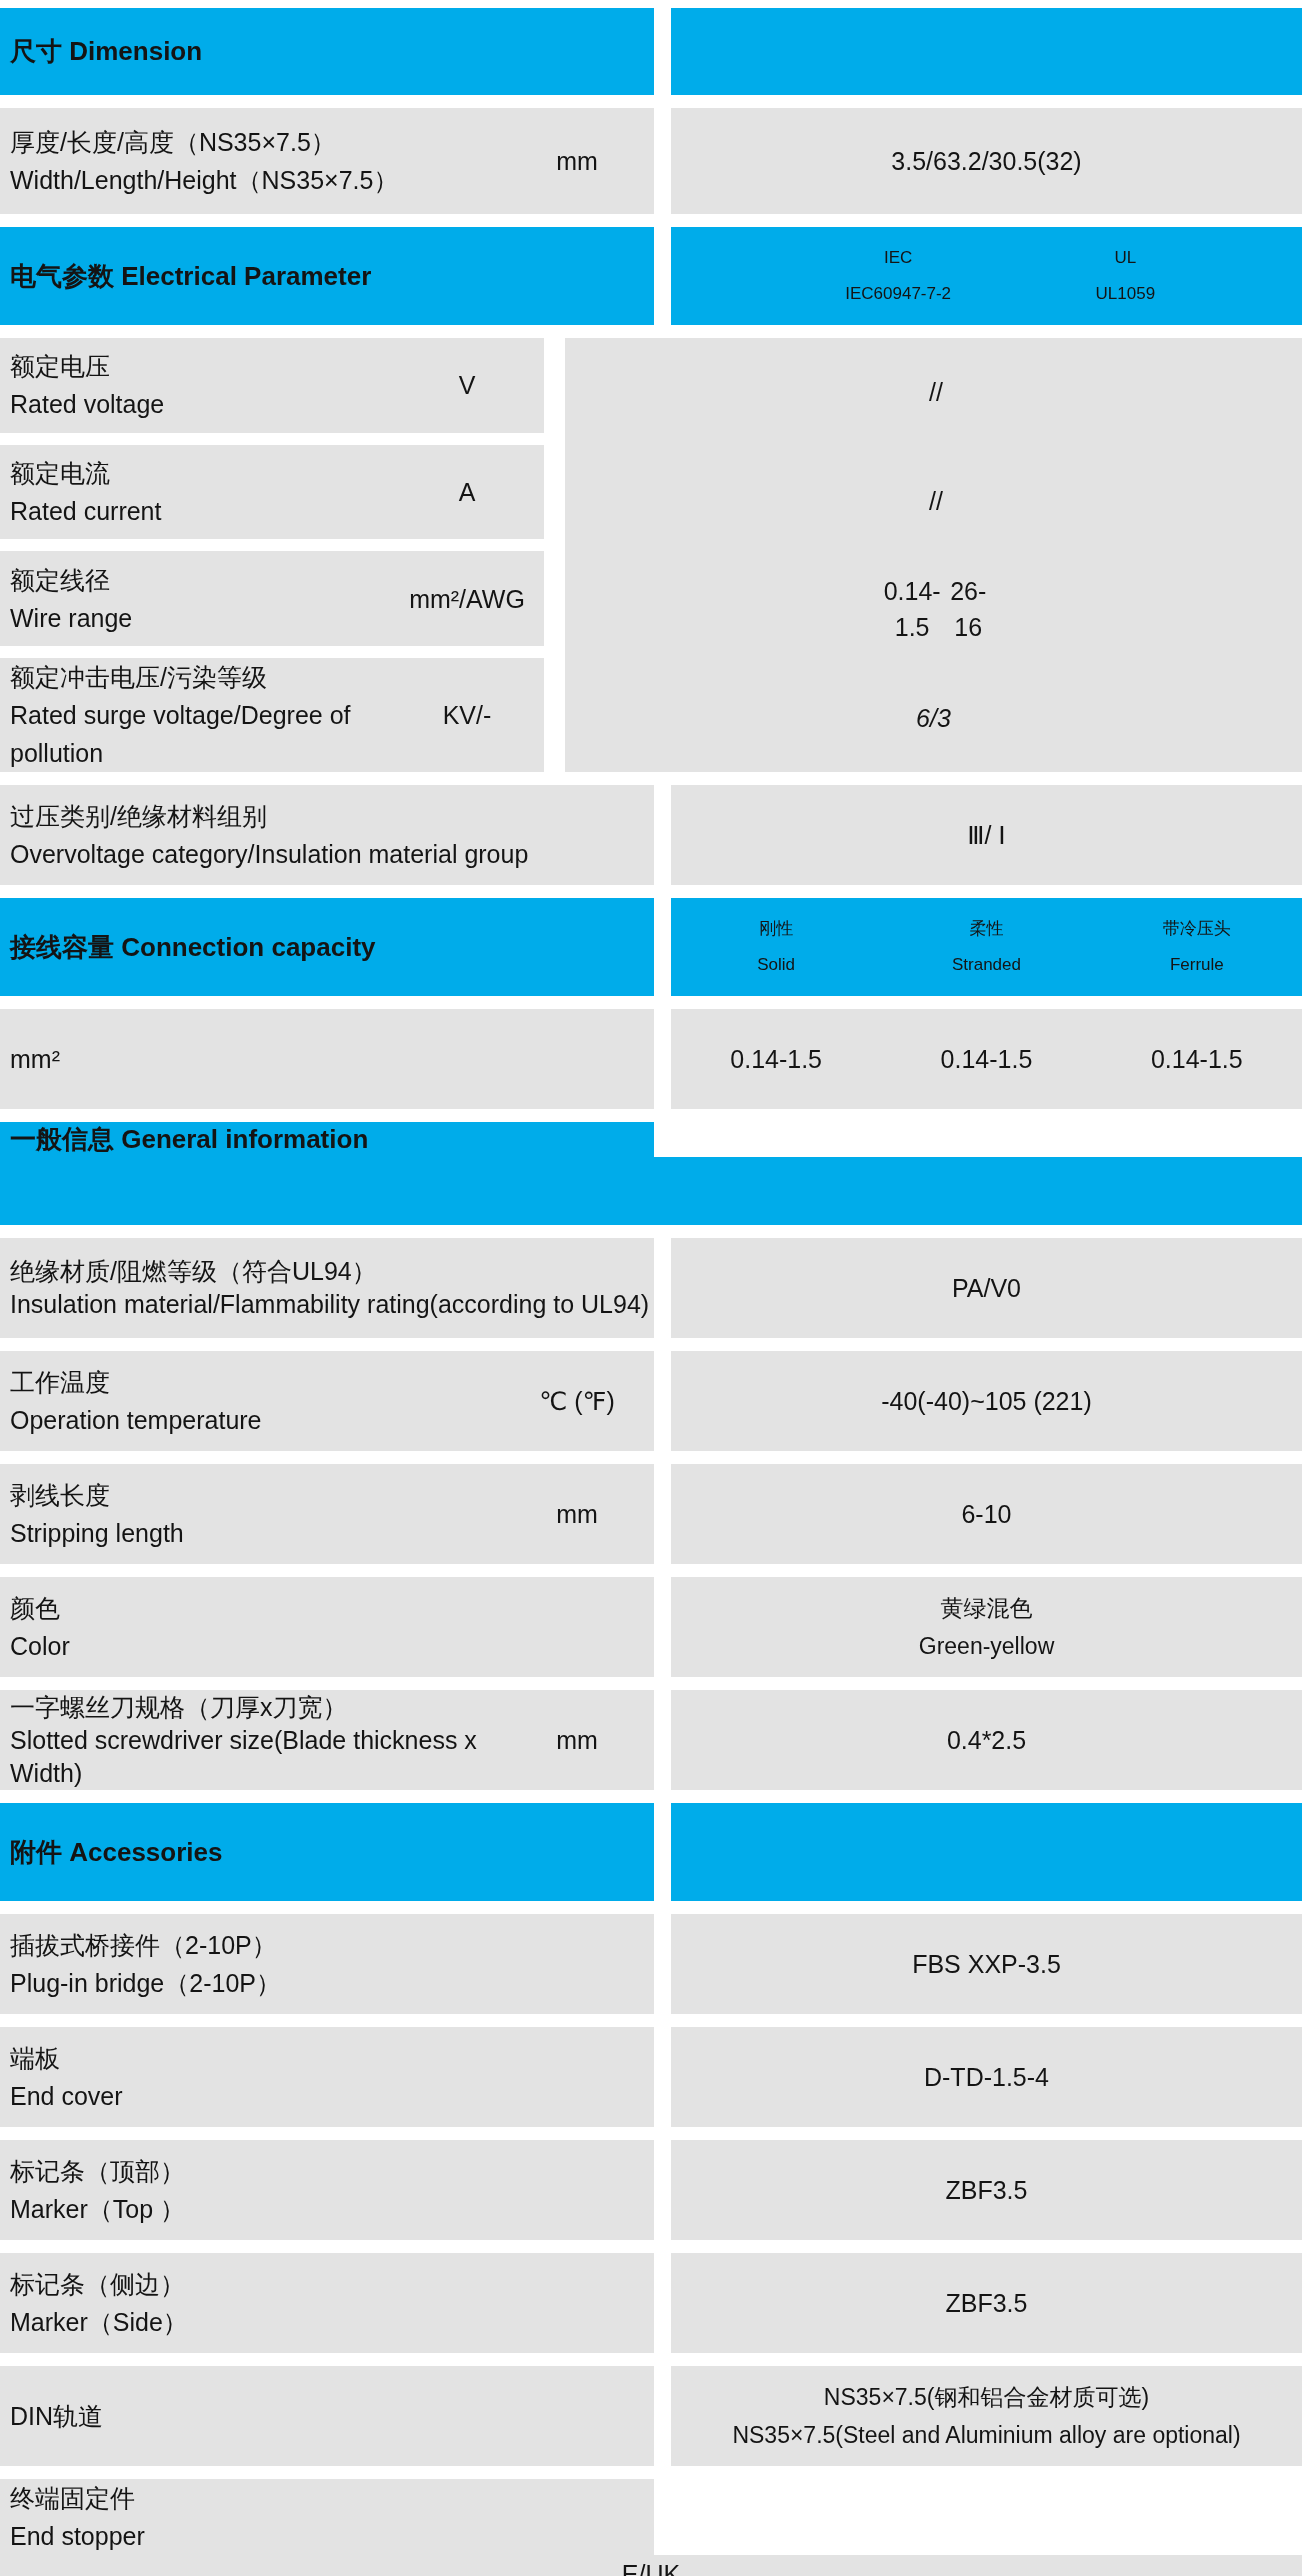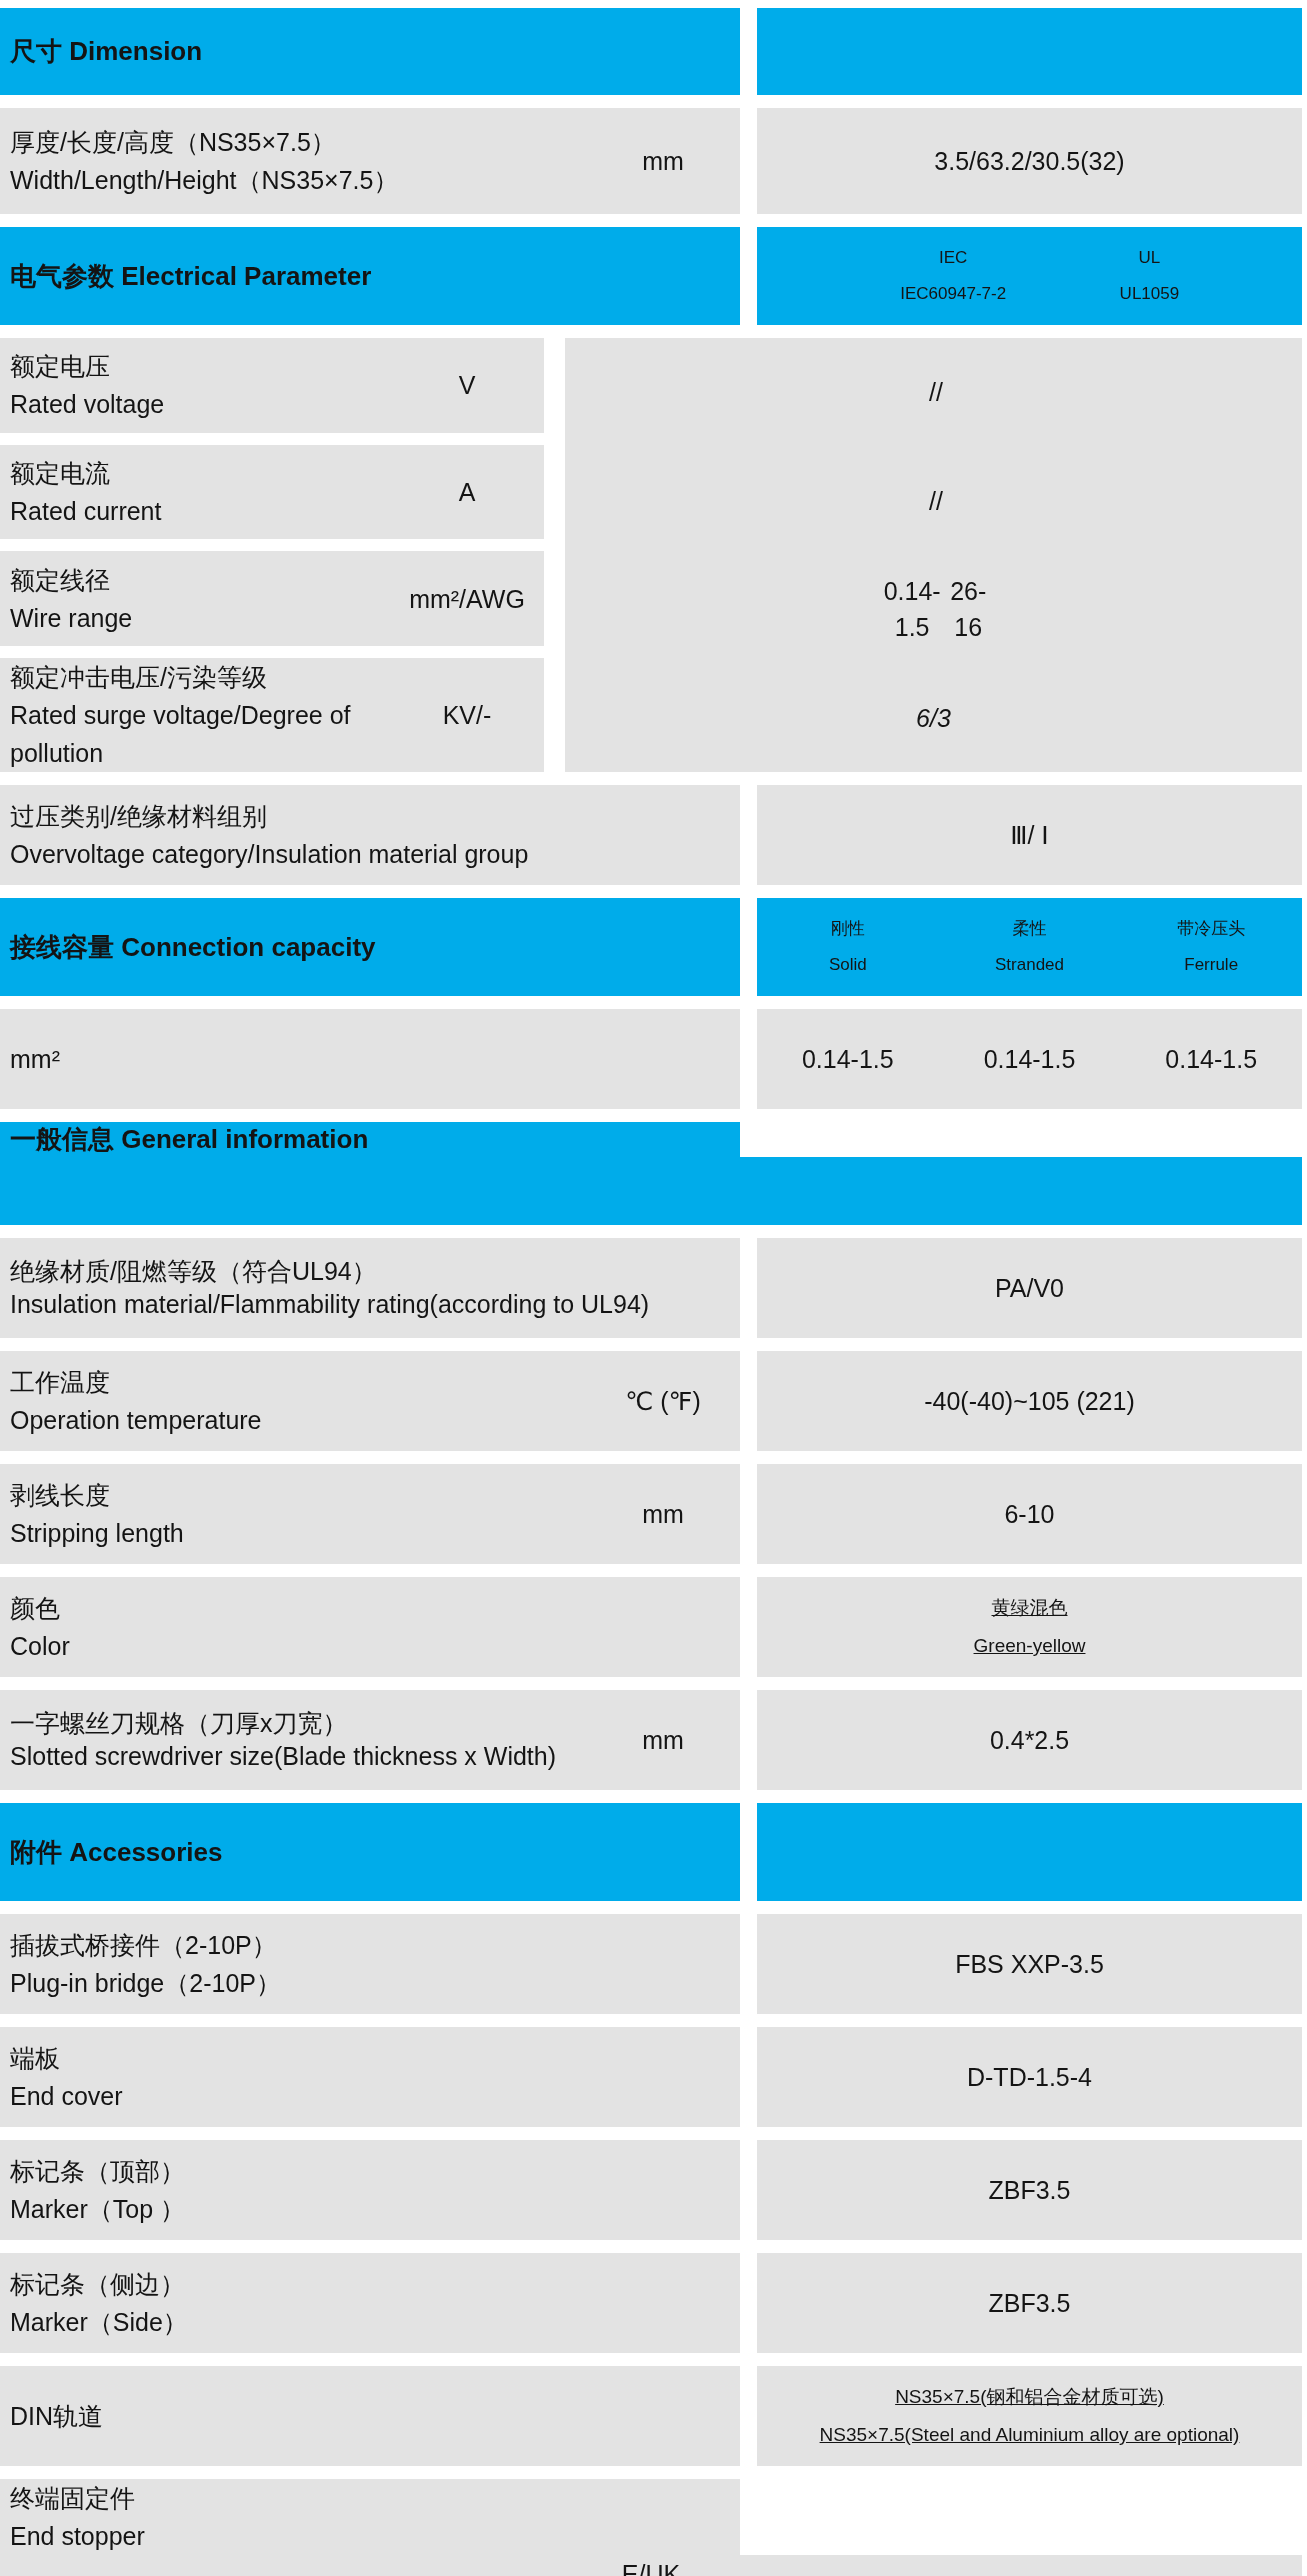"尺寸 Dimension" .left { width: 740px -> 654px }
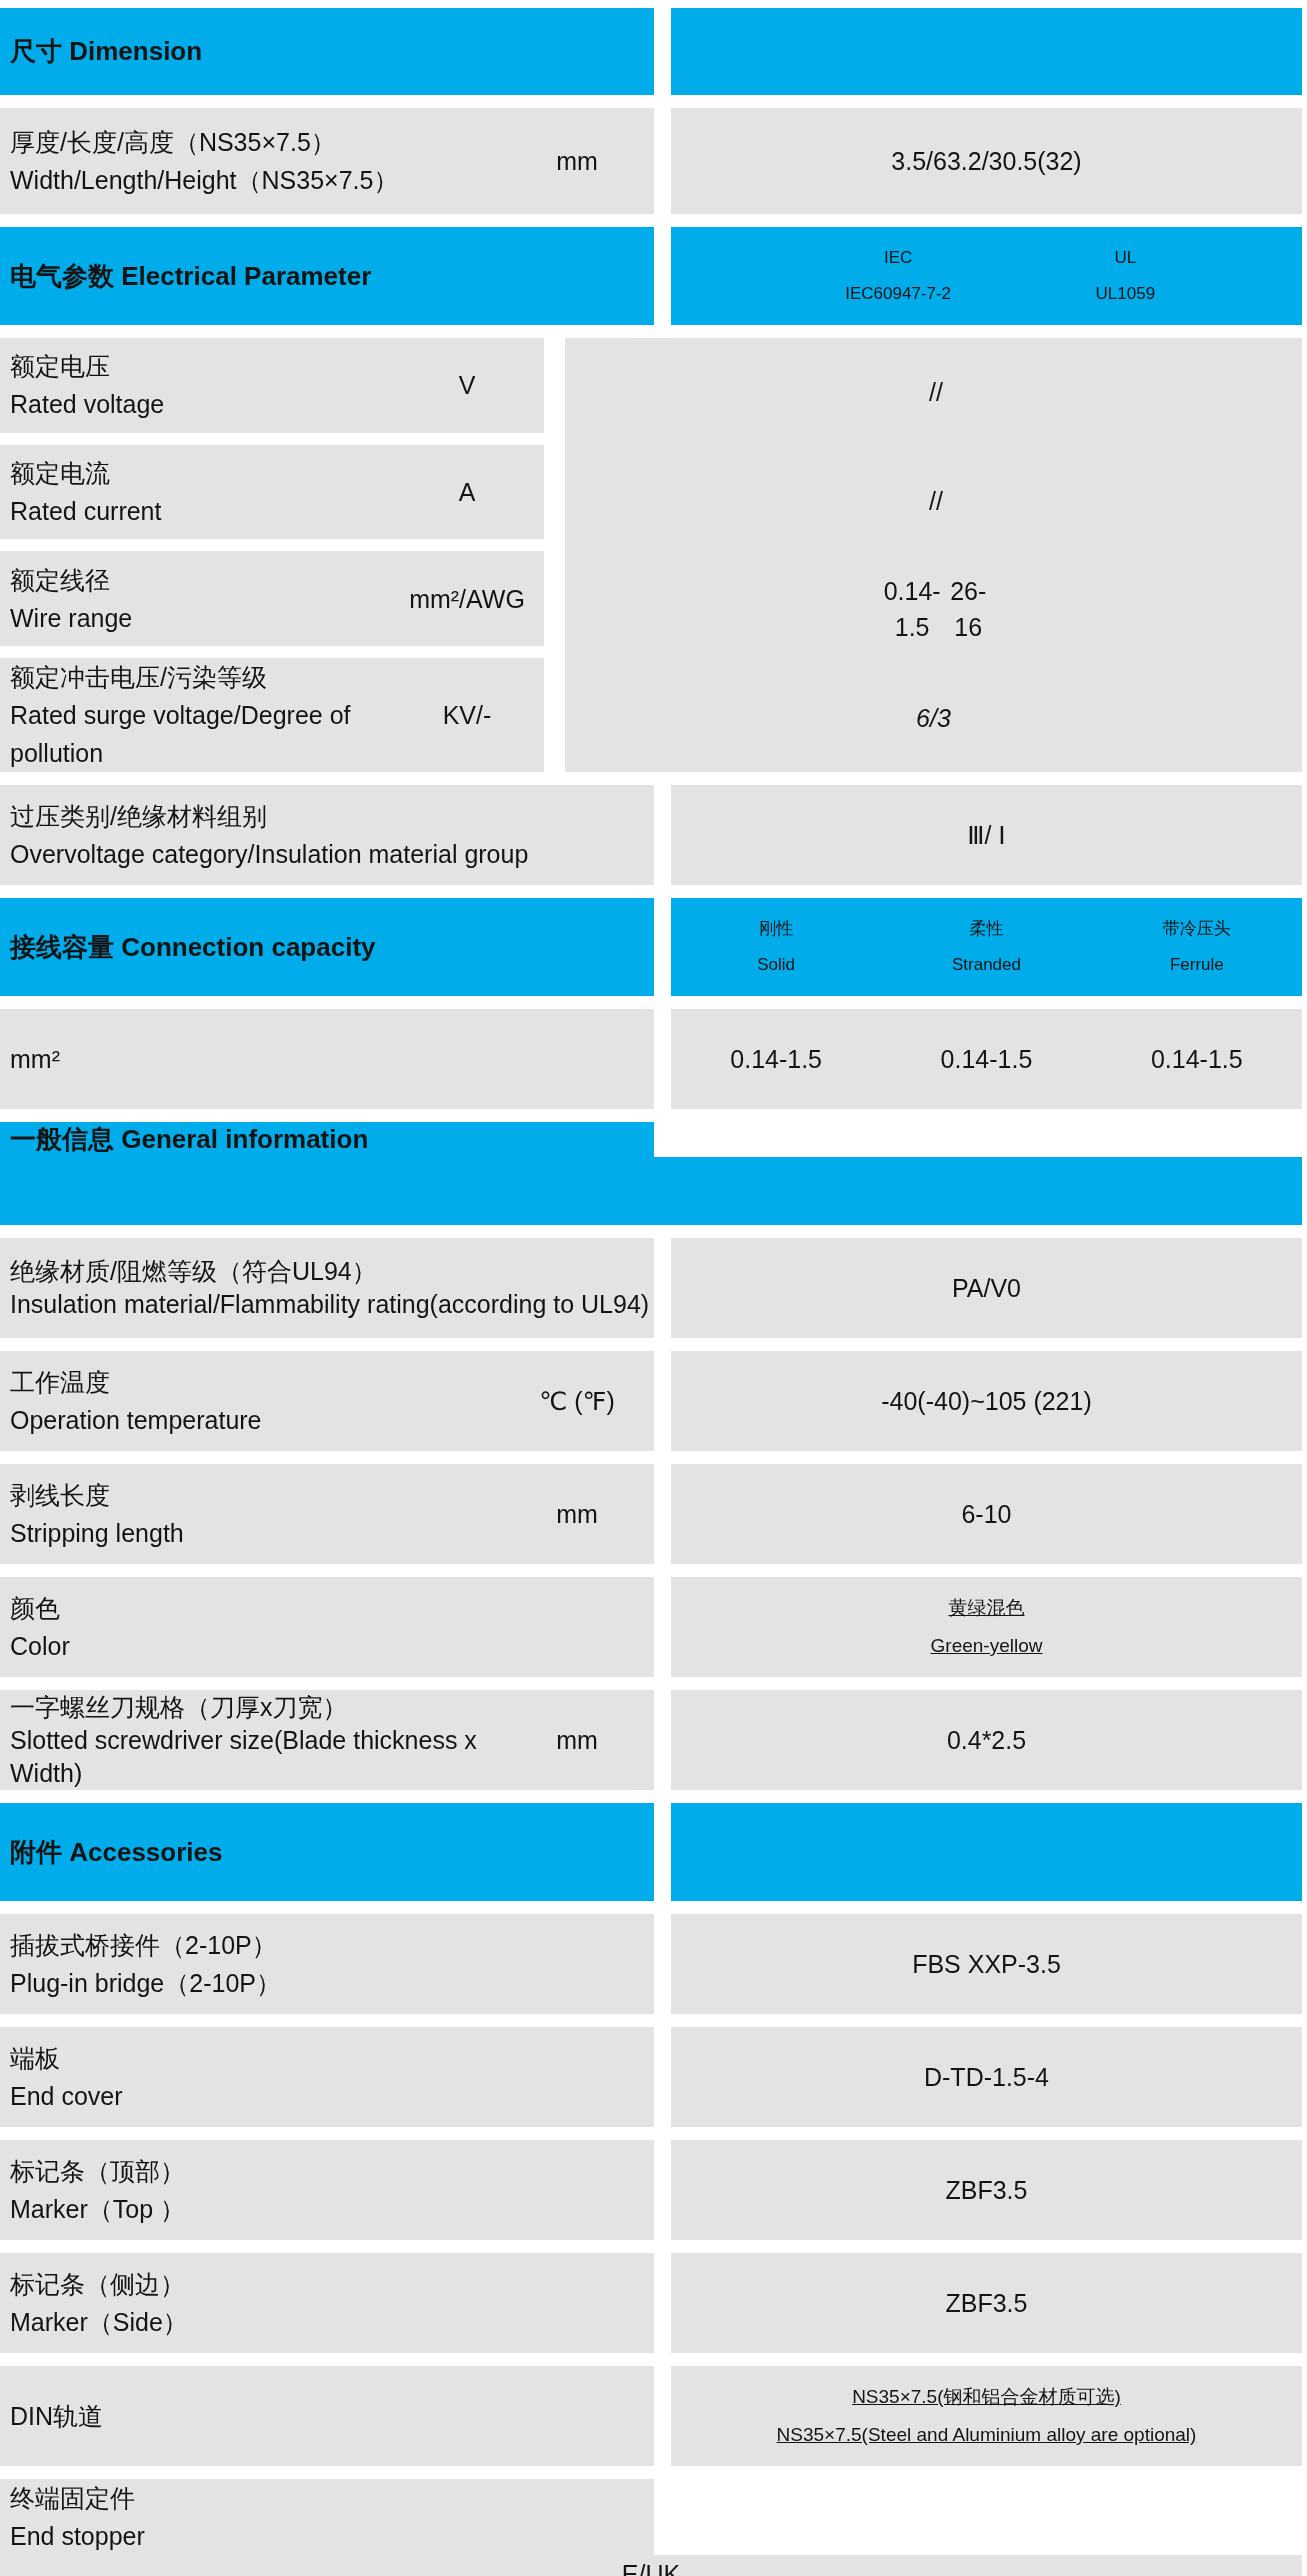"黄绿混色" .vstack div { font-size: 19px -> 23px; text-decoration: underline -> none }
